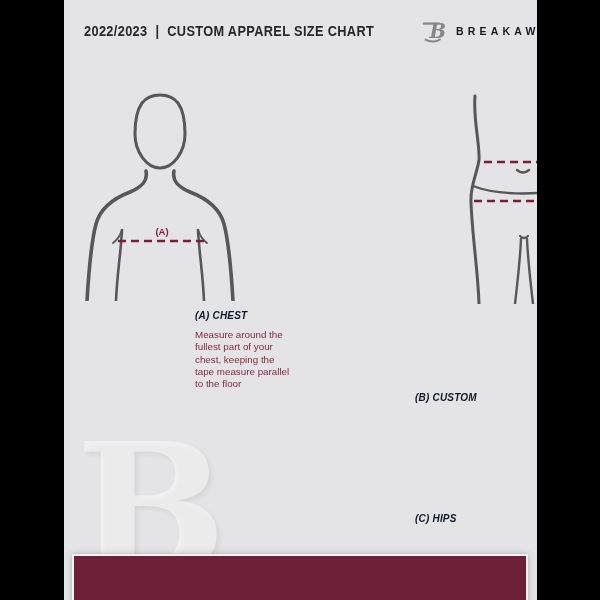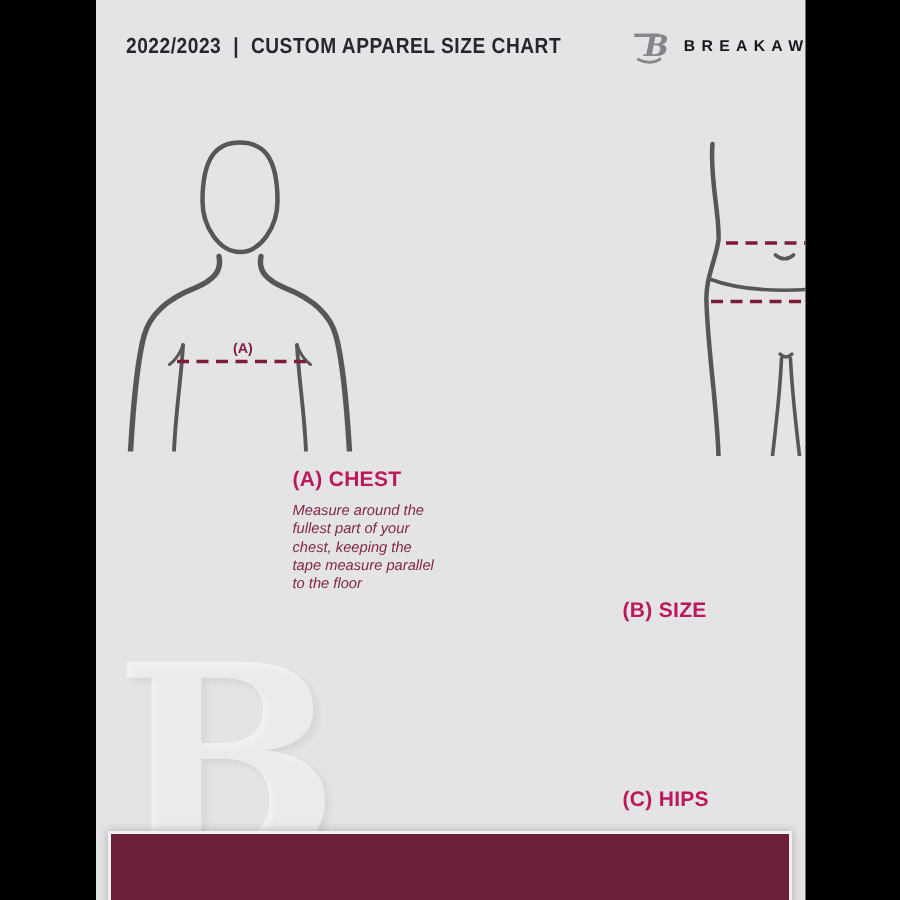"(A) CHEST" .guide-heading { color: #be185d -> #0f172a; font-size: 14px -> 10px; font-style: none -> italic }
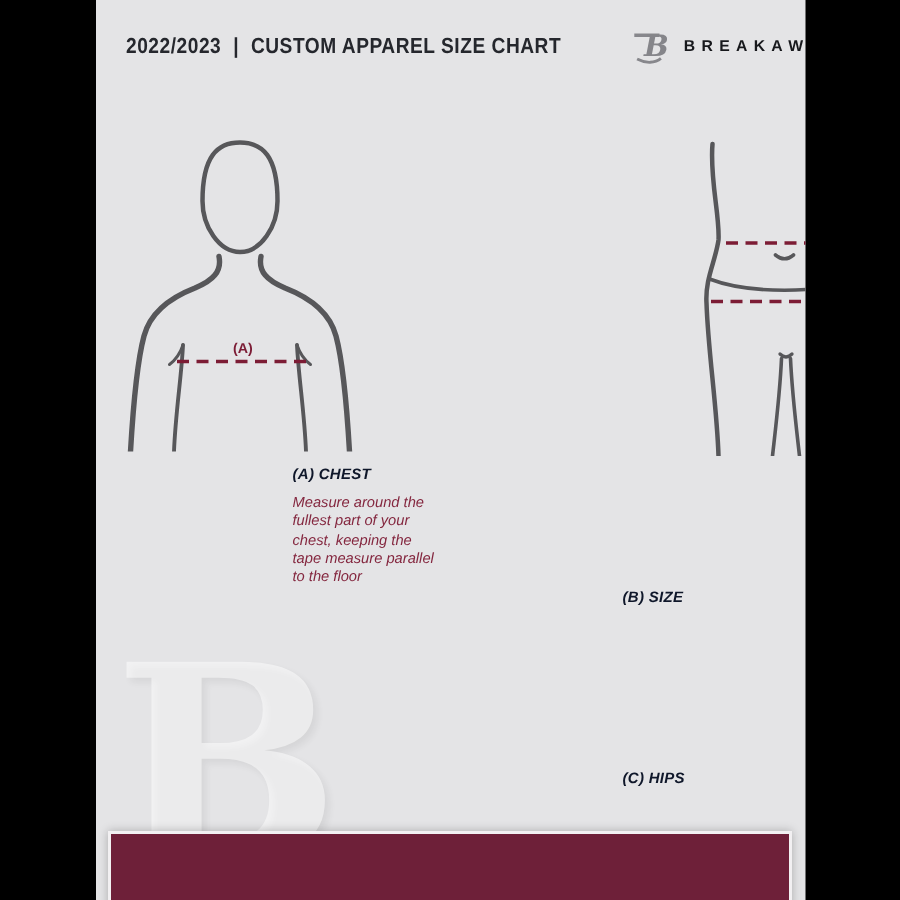"Measure around the" .guide-body { font-style: italic -> none }
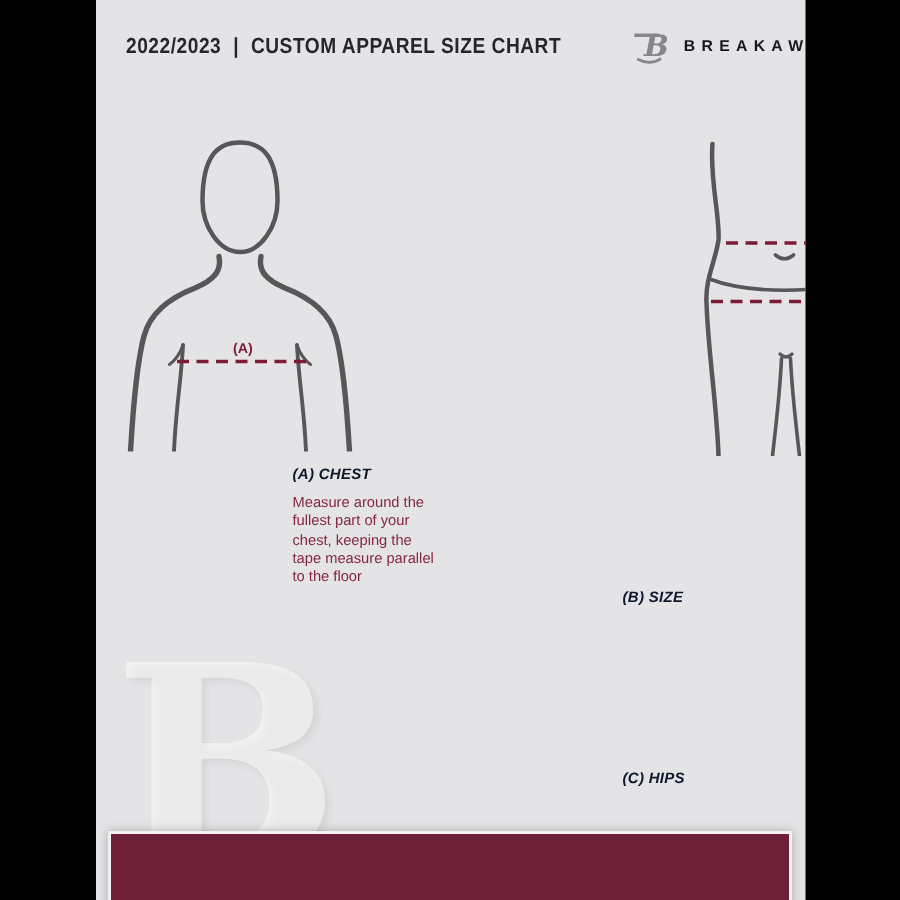"(B) SIZE" p.guide-heading { text: SIZE -> CUSTOM }
